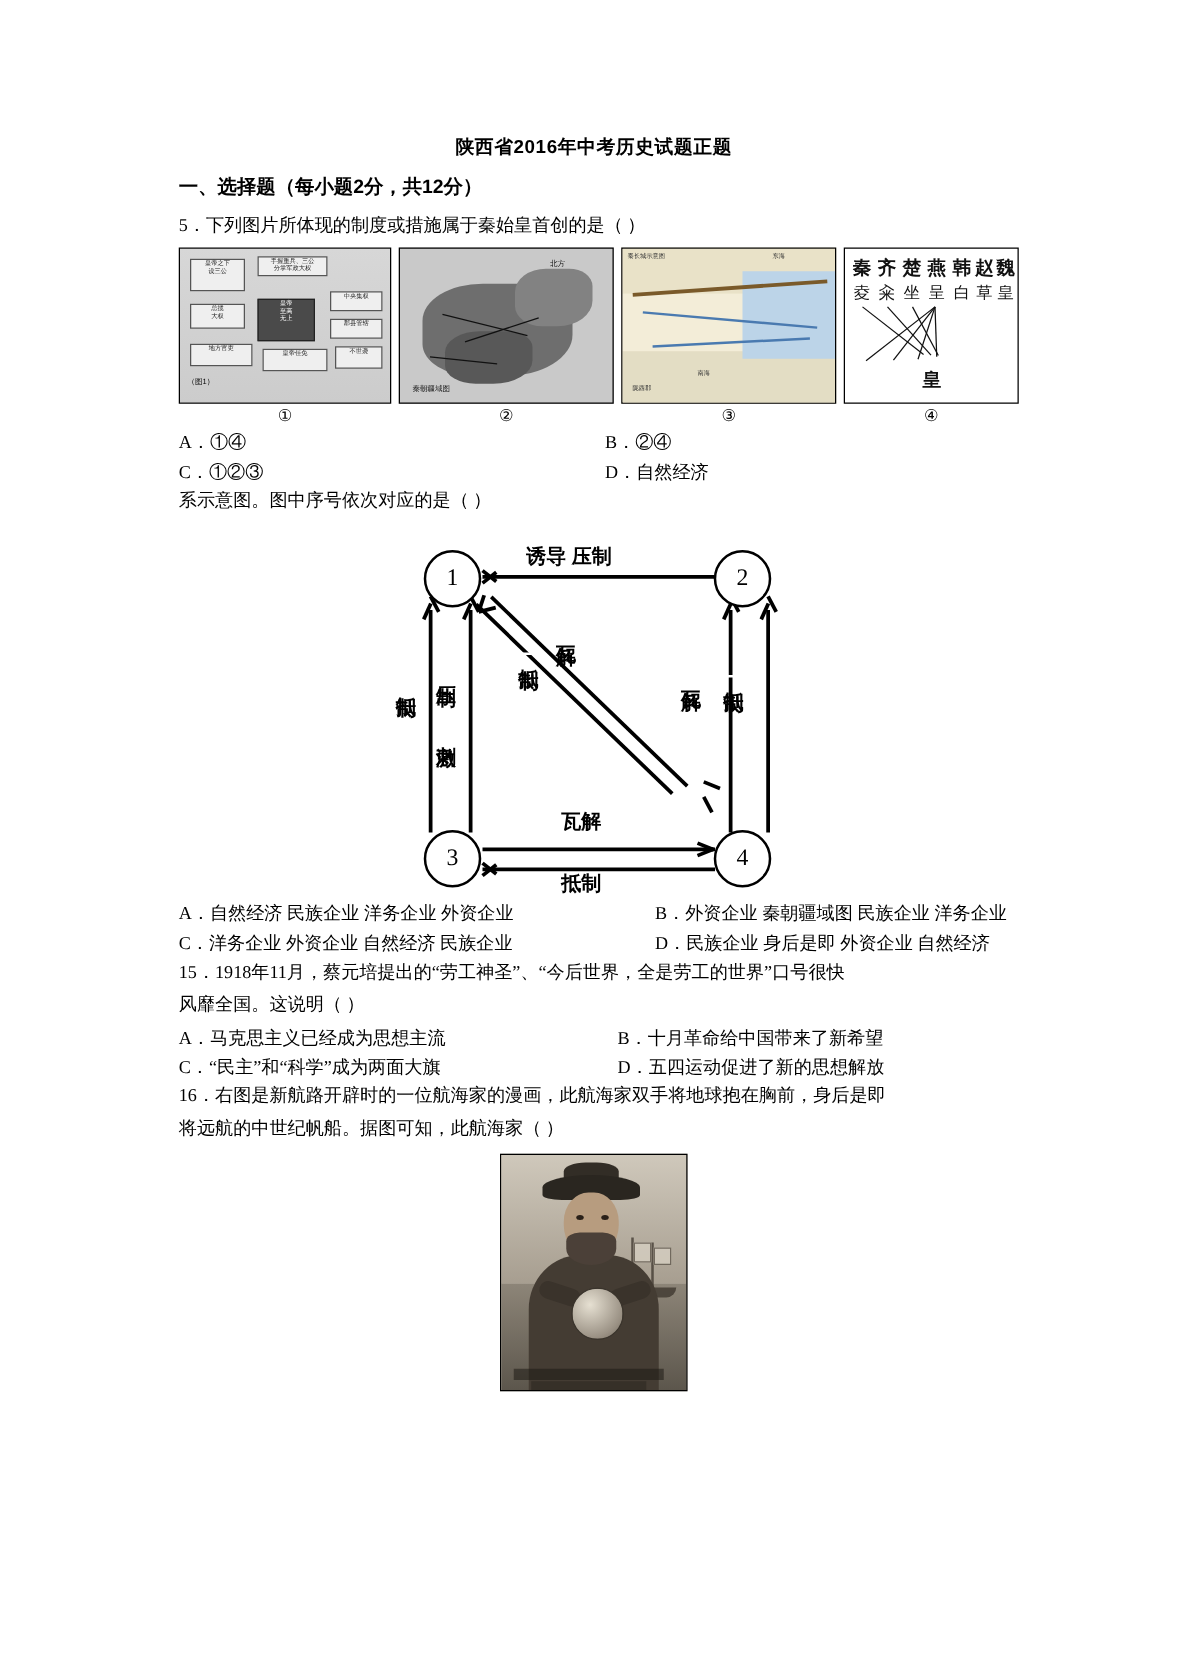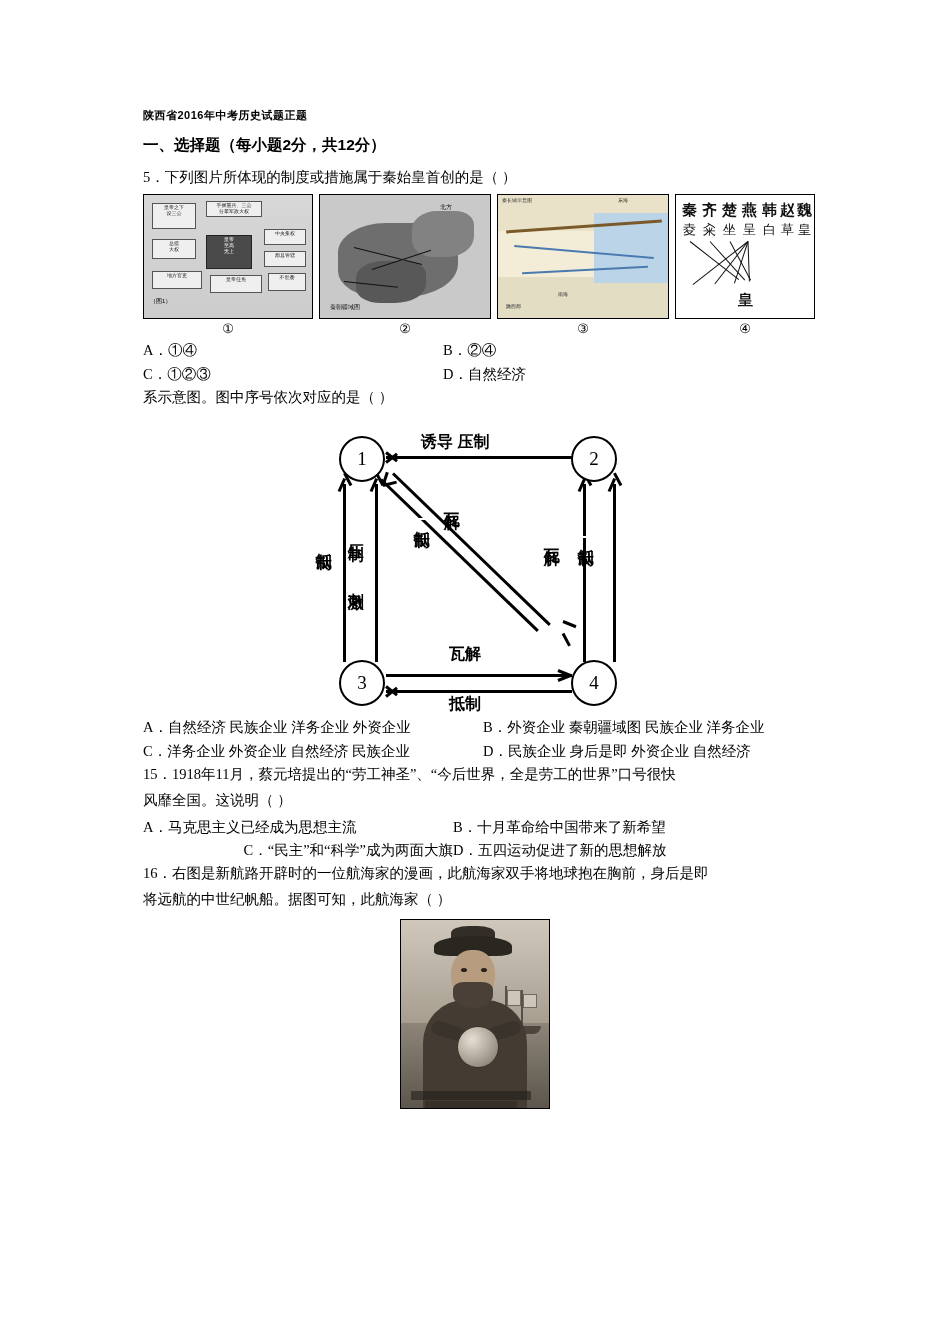"陕西省2016年中考历史试题正题" .doc-title { font-size: 11px -> 15px; text-align: left -> center }
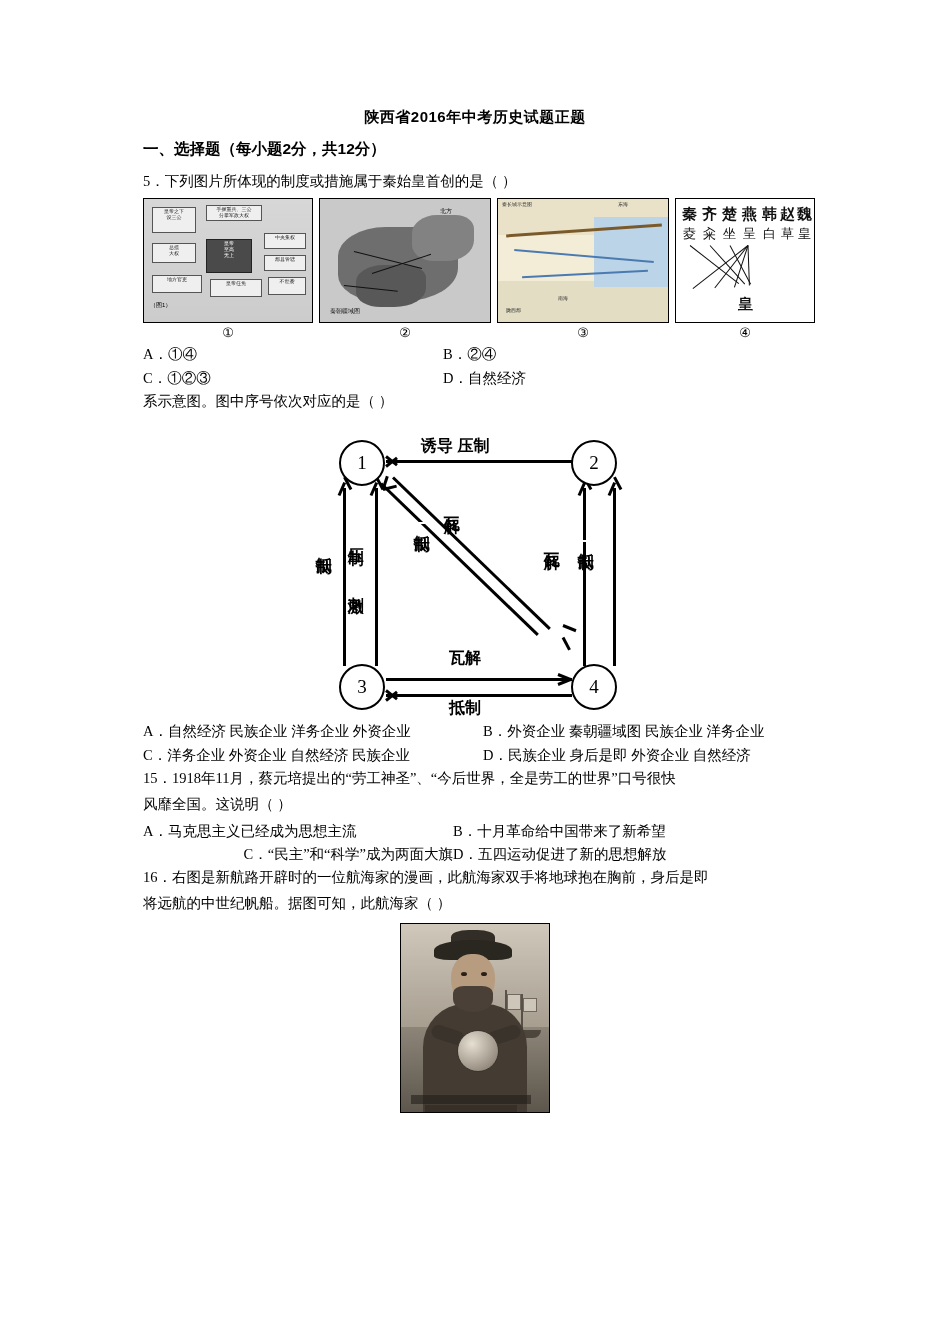"A．①④" .opts .row { gap: none -> 41px }
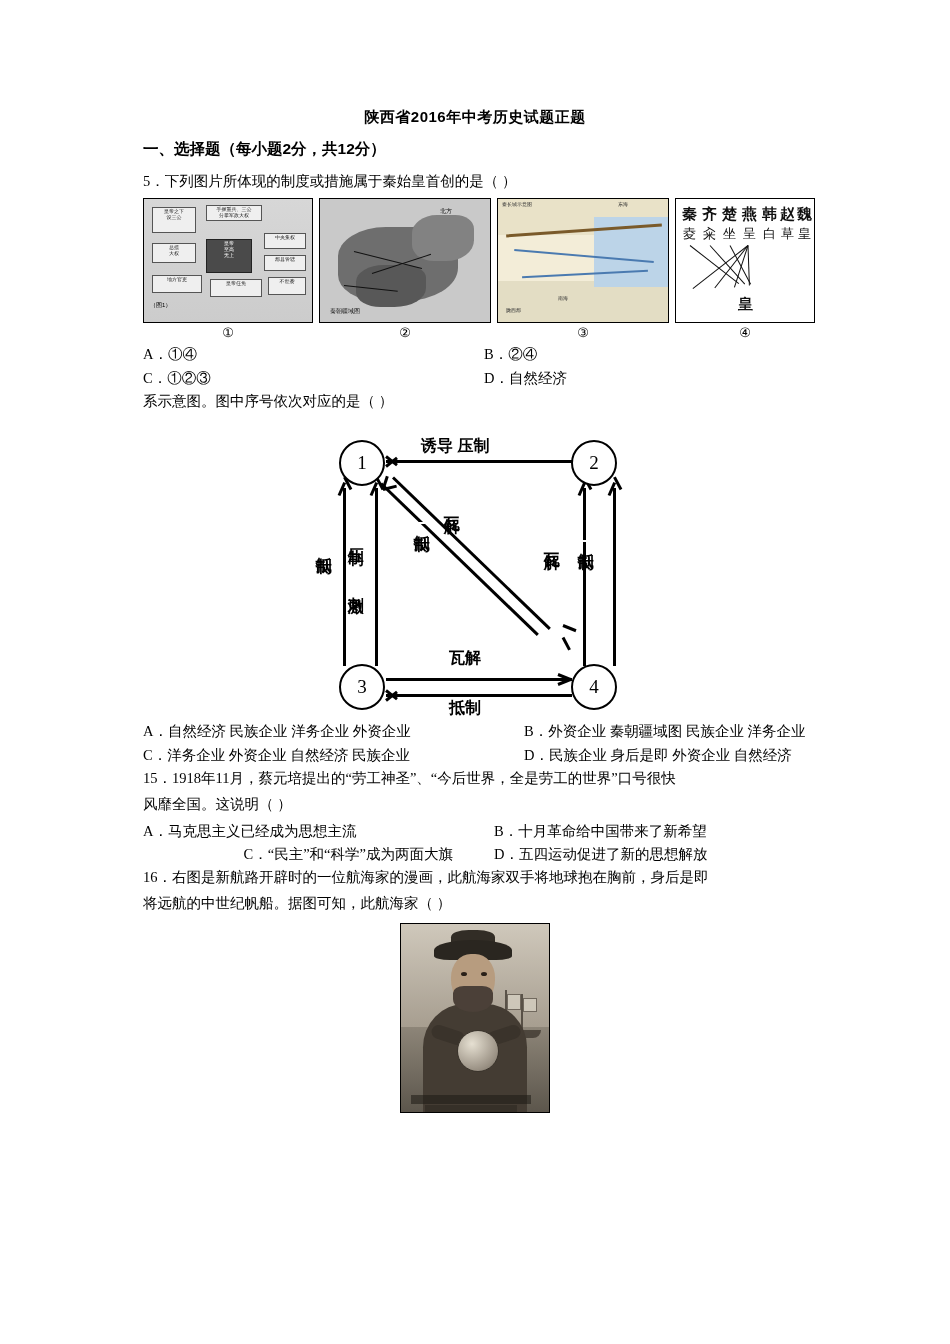"C．“民主”和“科学”成为两面大旗" div.c1 { text-align: right -> none }
